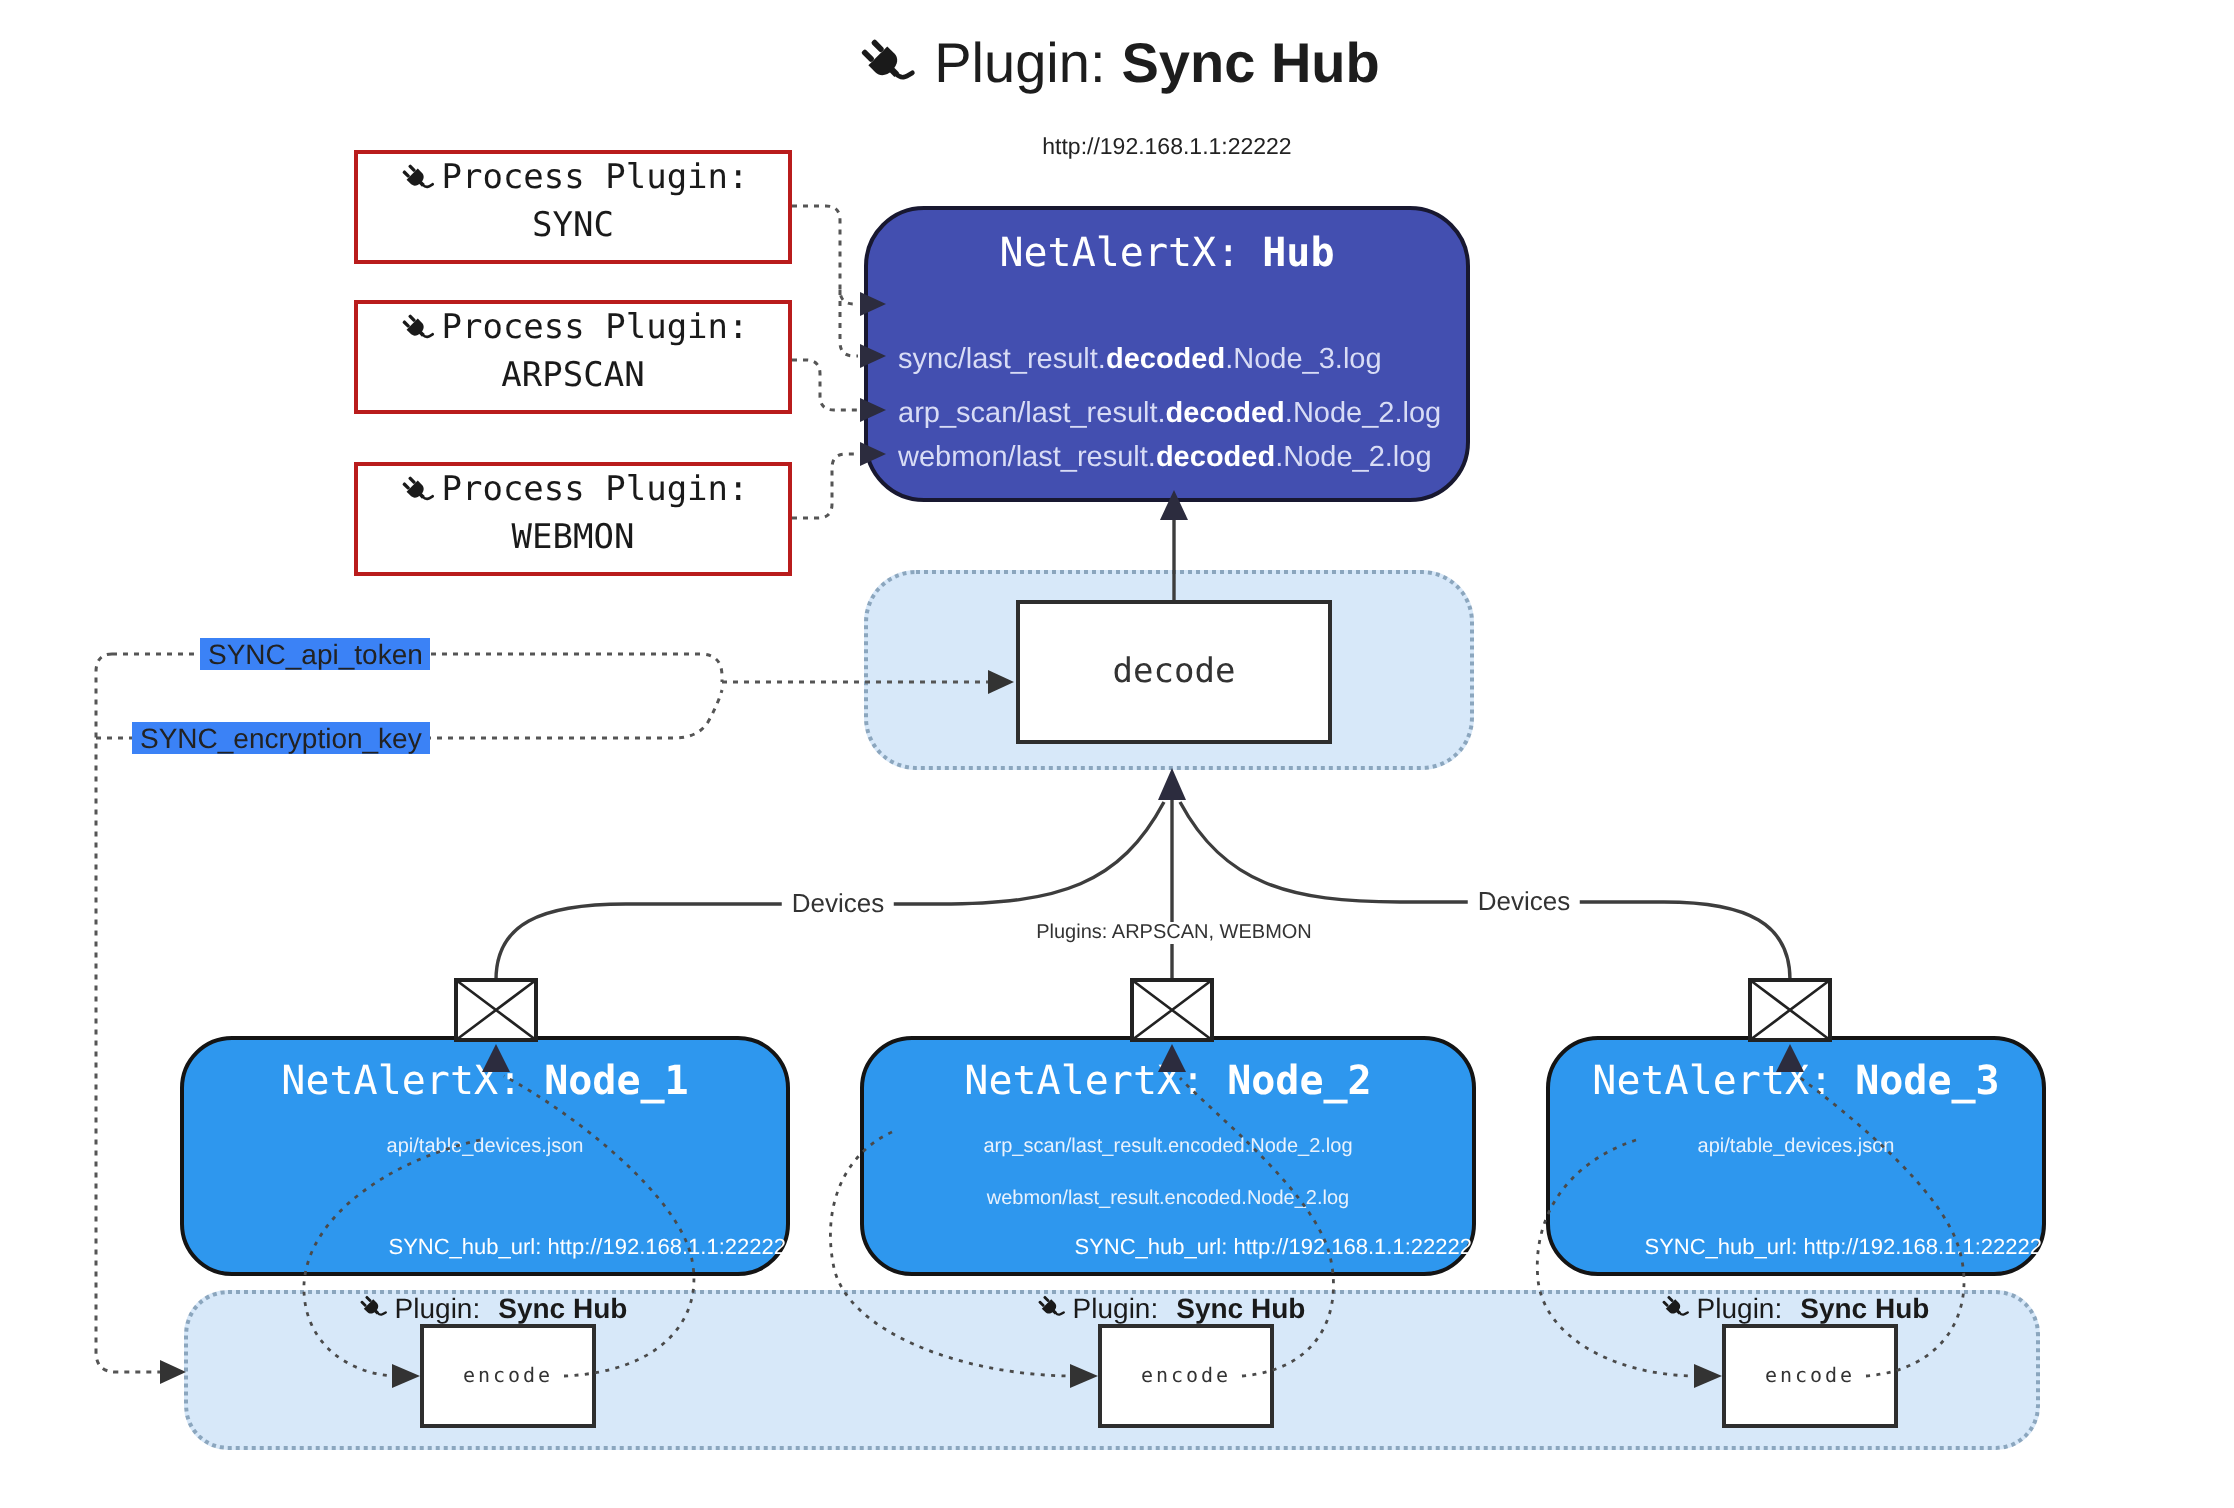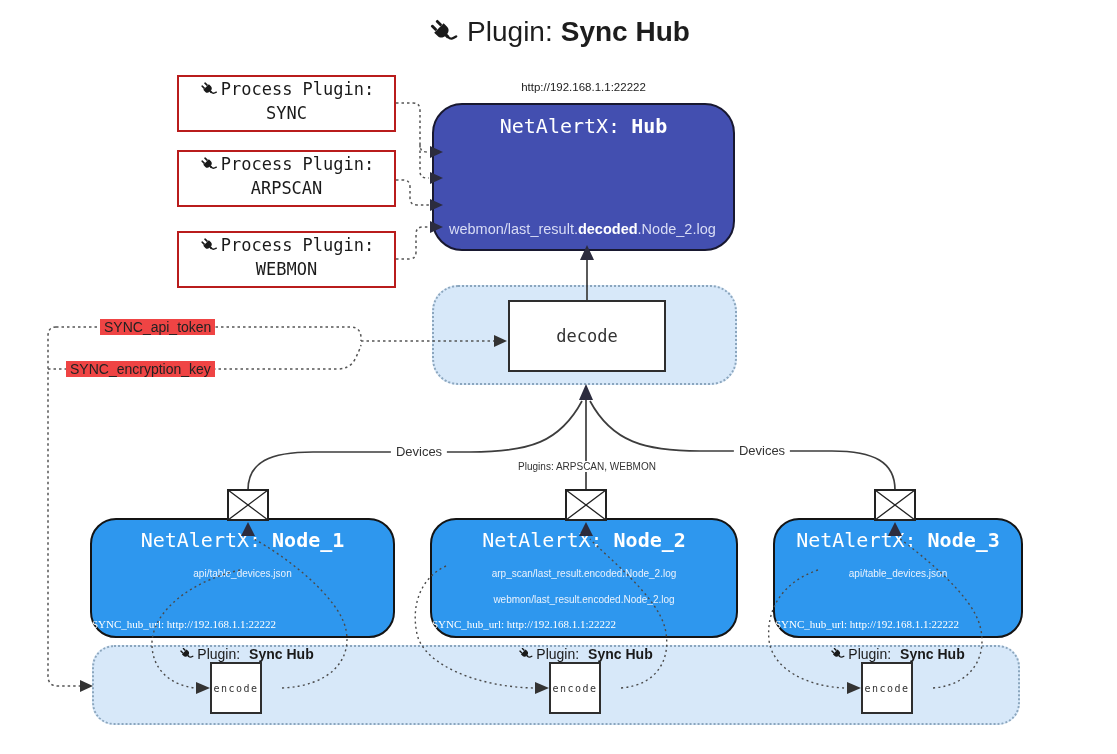"http://192.168.1.1:22222" .hub-url { top: 81px -> 68px }
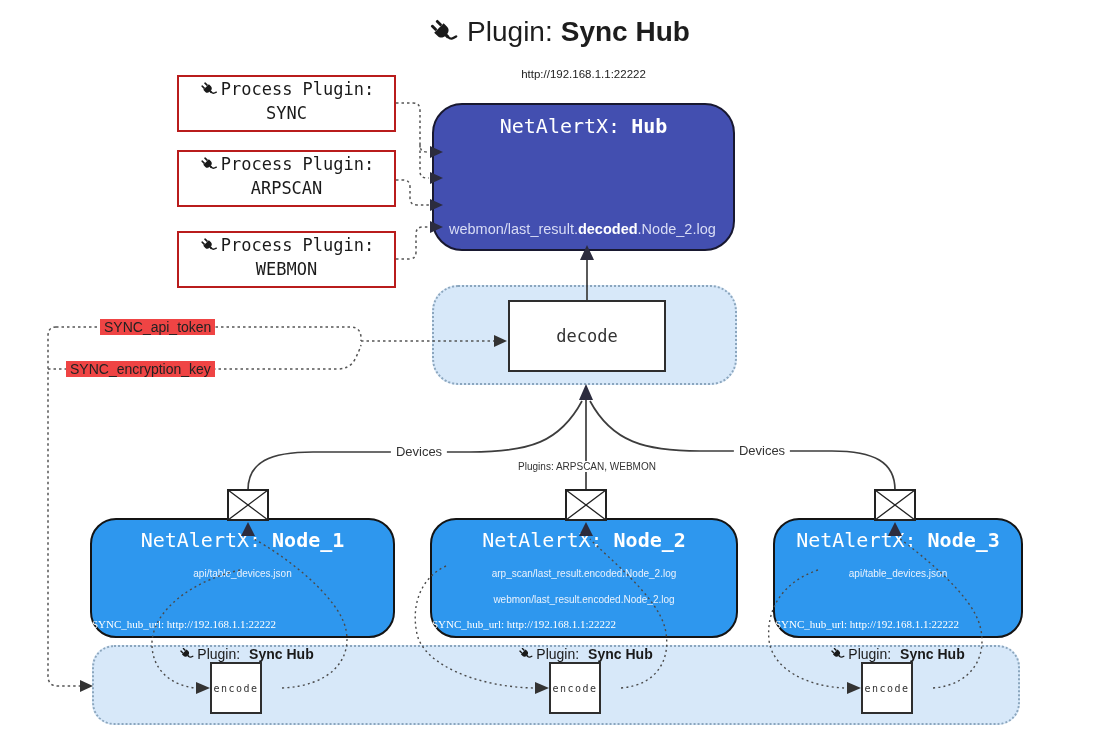"sync/last_result.decoded.Node_3.log" div.hub-line { html: none -> <div><span>sync/last_result.</span><b>decoded</b><span>.Node_3.log</span></div> }
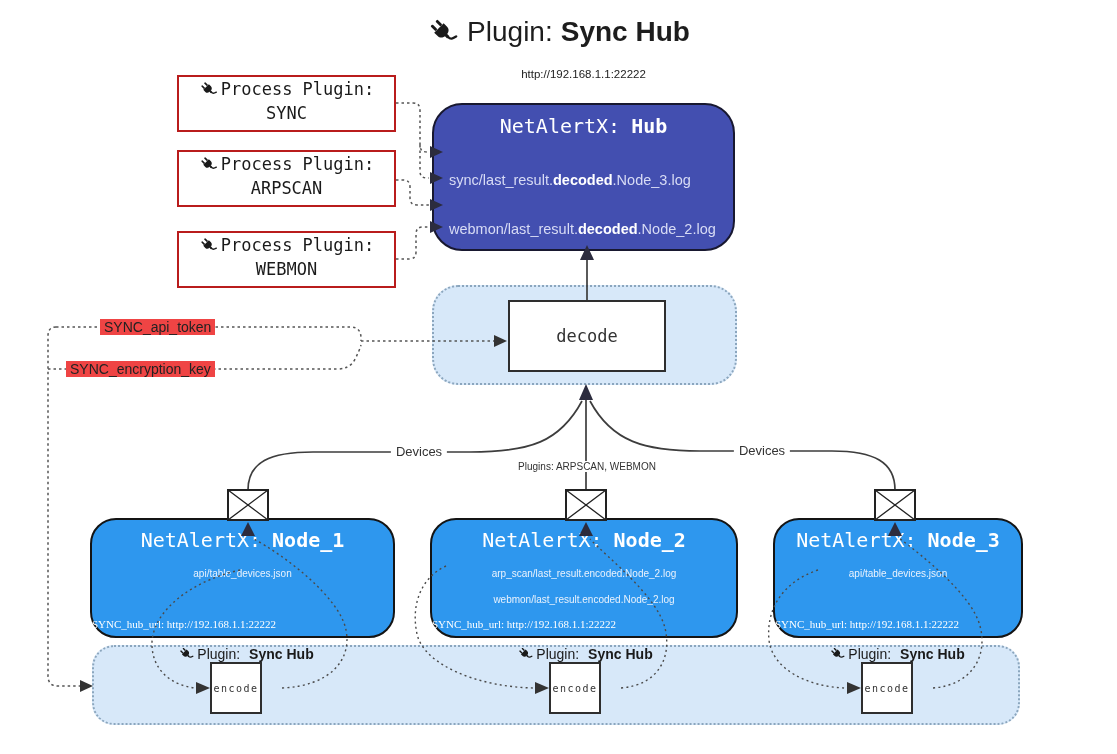"arp_scan/last_result.decoded.Node_2.log" div.hub-line { html: none -> <div><span>arp_scan/last_result.</span><b>decoded</b><span>.Node_2.log</span></div> }
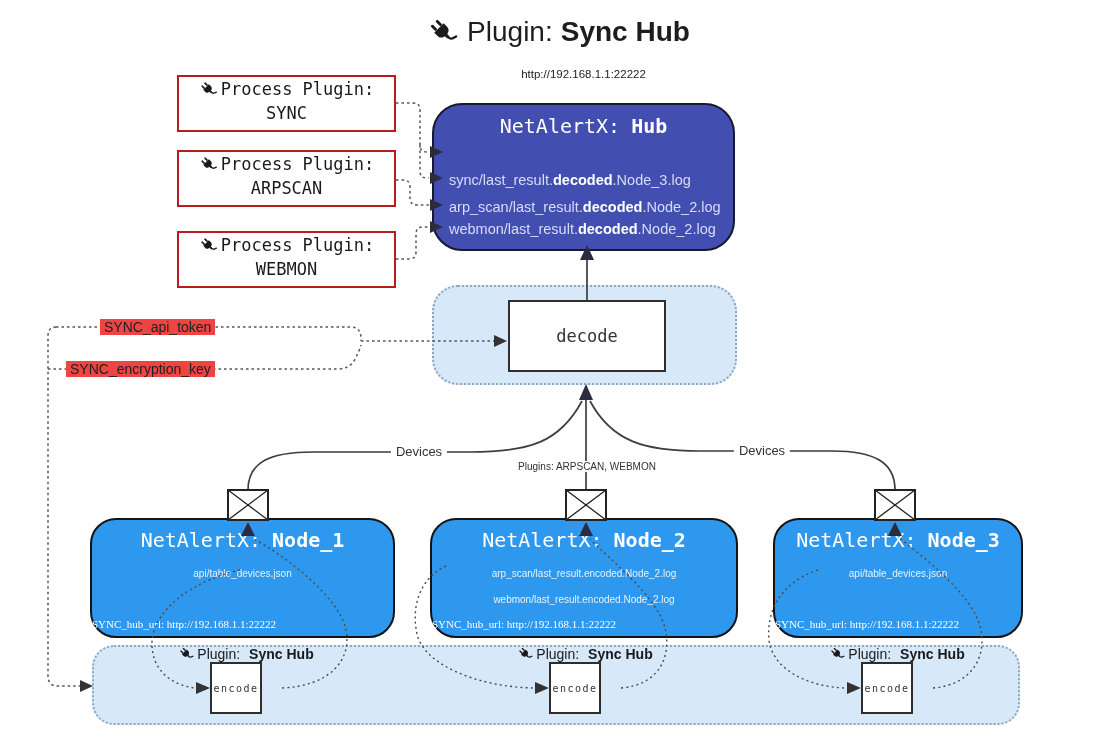"SYNC_api_token" .setting-label { background: #ef4444 -> #3b82f6 }
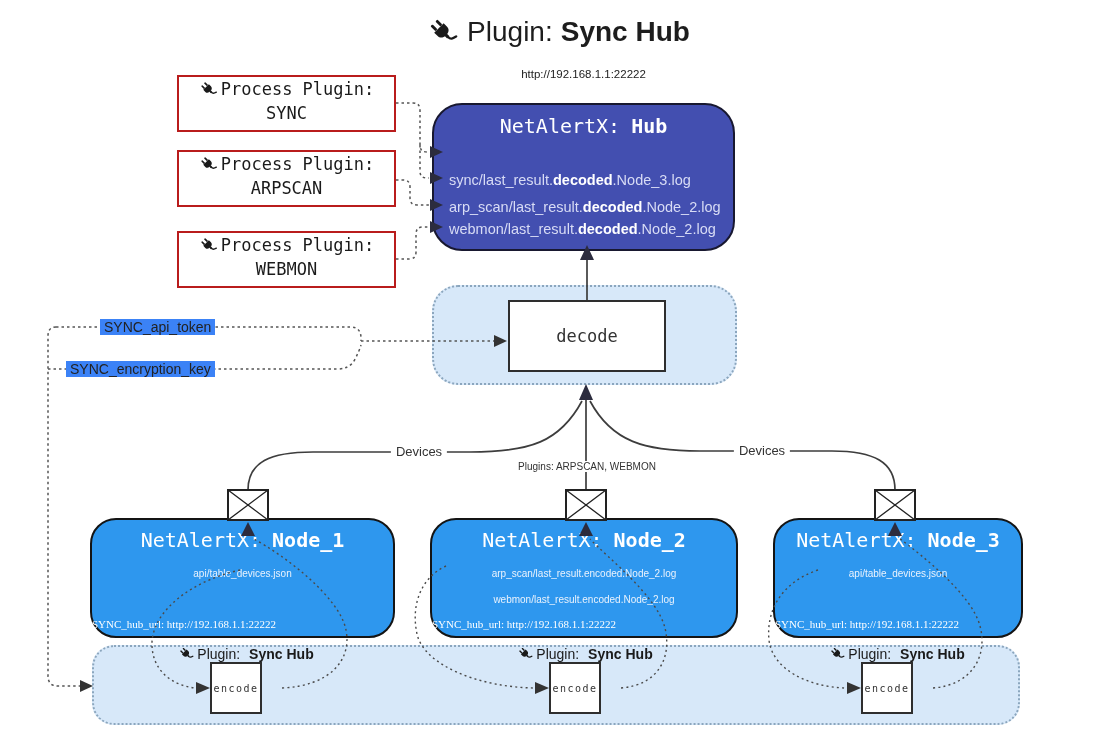"SYNC_hub_url: http://192.168.1.1:22222" .node-url { font-family: Liberation Serif, serif -> none; text-align: left -> right }
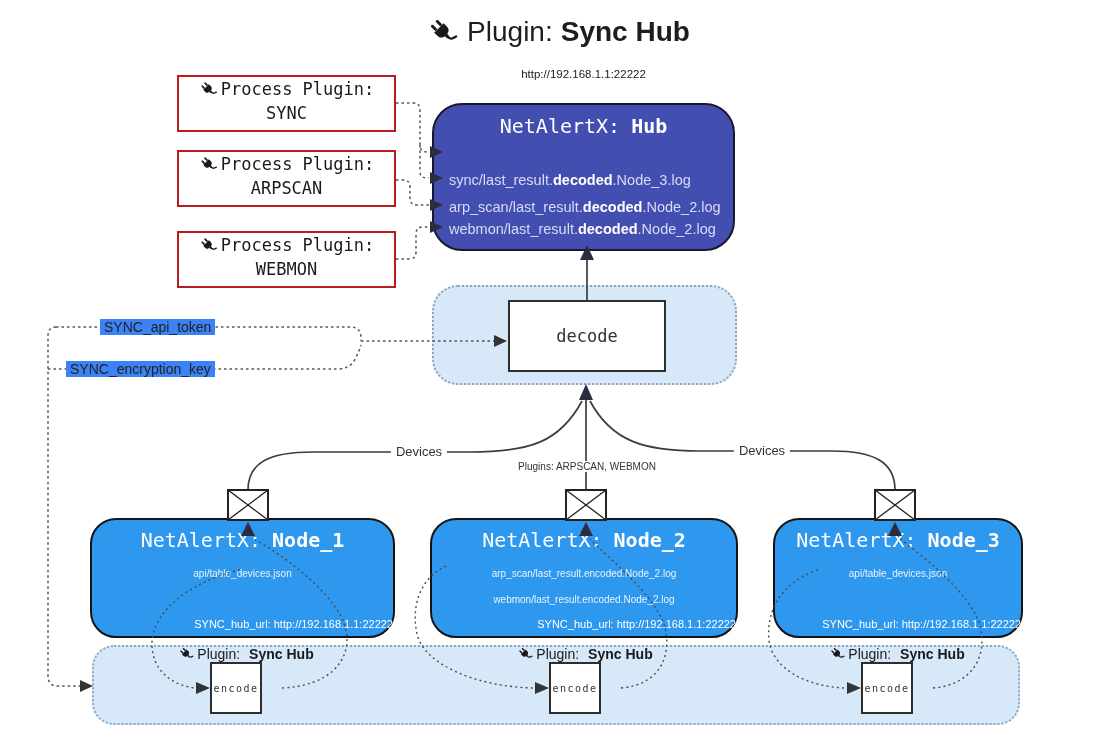"encode" .encode-box { width: 52px -> 88px }
